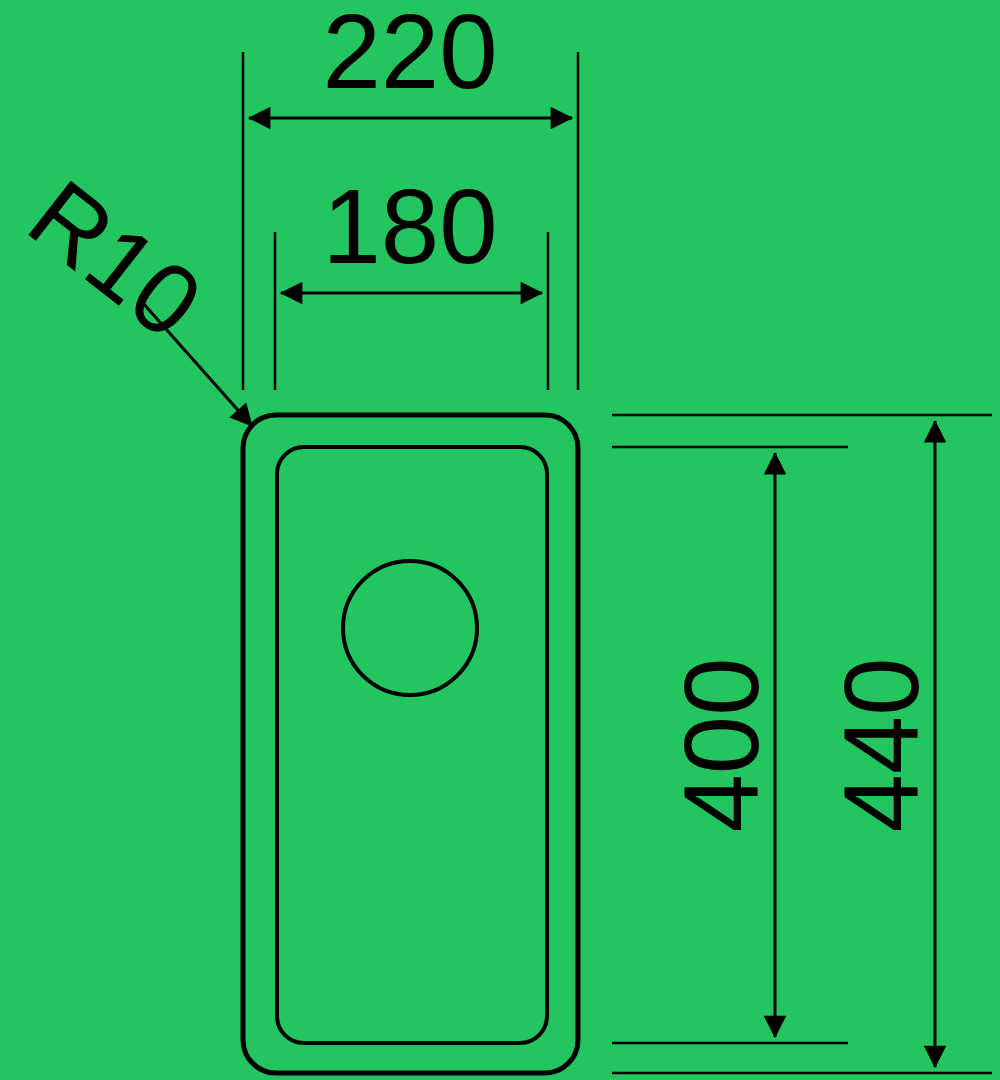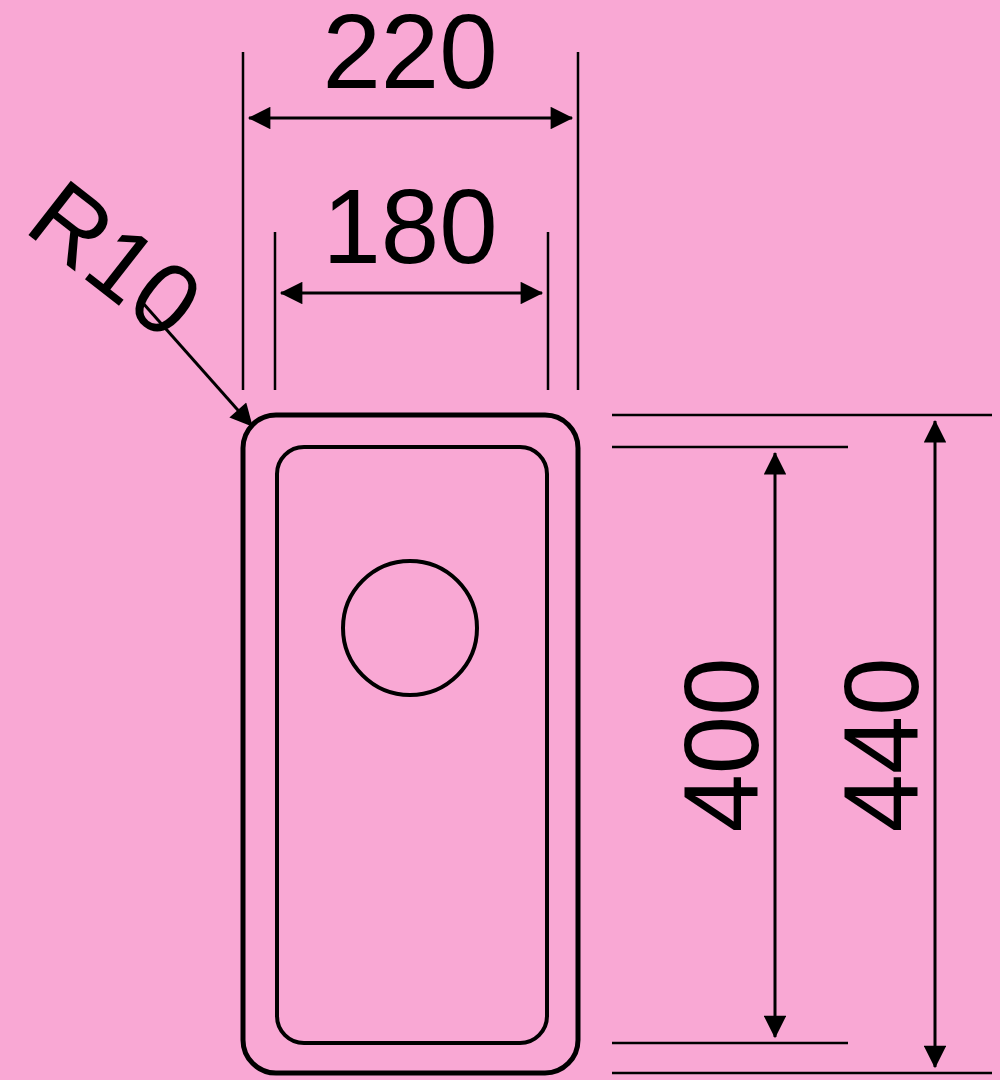"220" .page { background: #f9a8d4 -> #22c55e }
